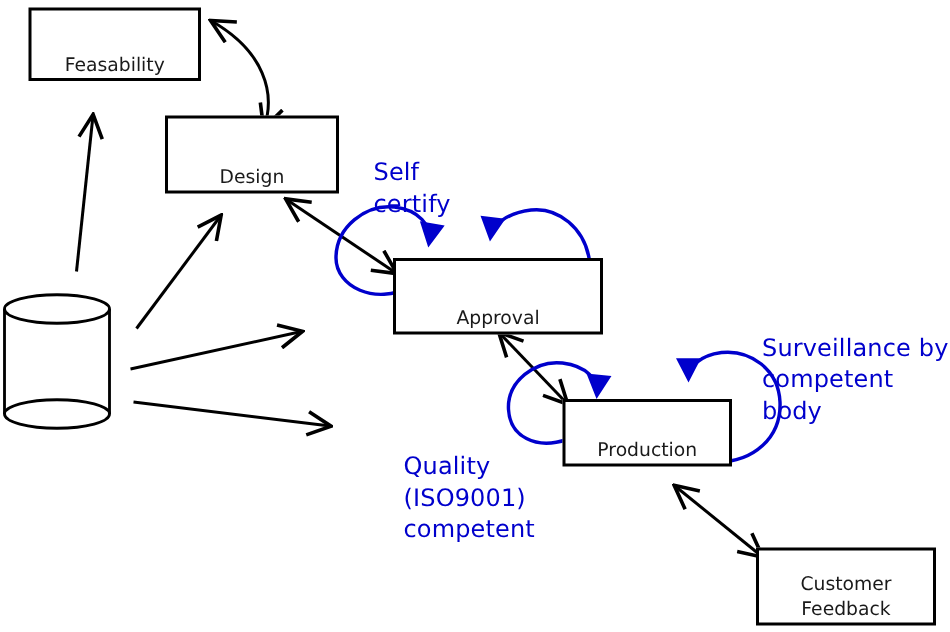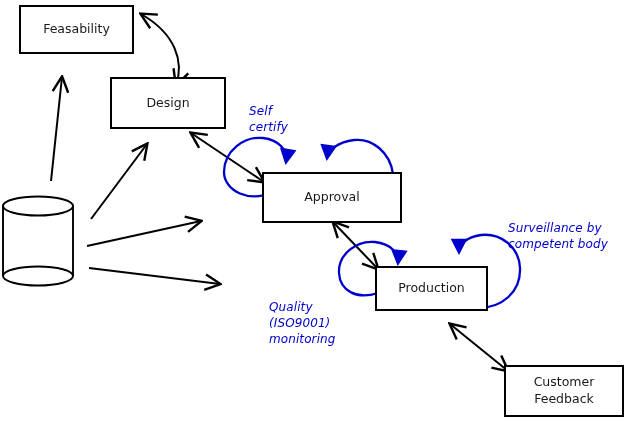"Feasability" .node-box { align-items: center -> flex-end }
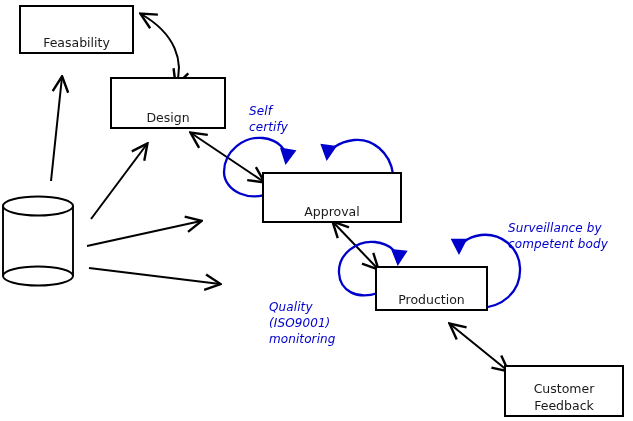"Self" .annot { font-size: 12px -> 16px; font-style: italic -> none }
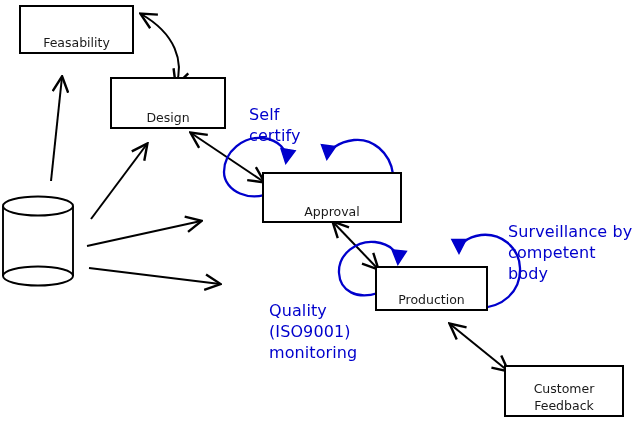"Quality" div.annot { text: monitoring -> competent }
